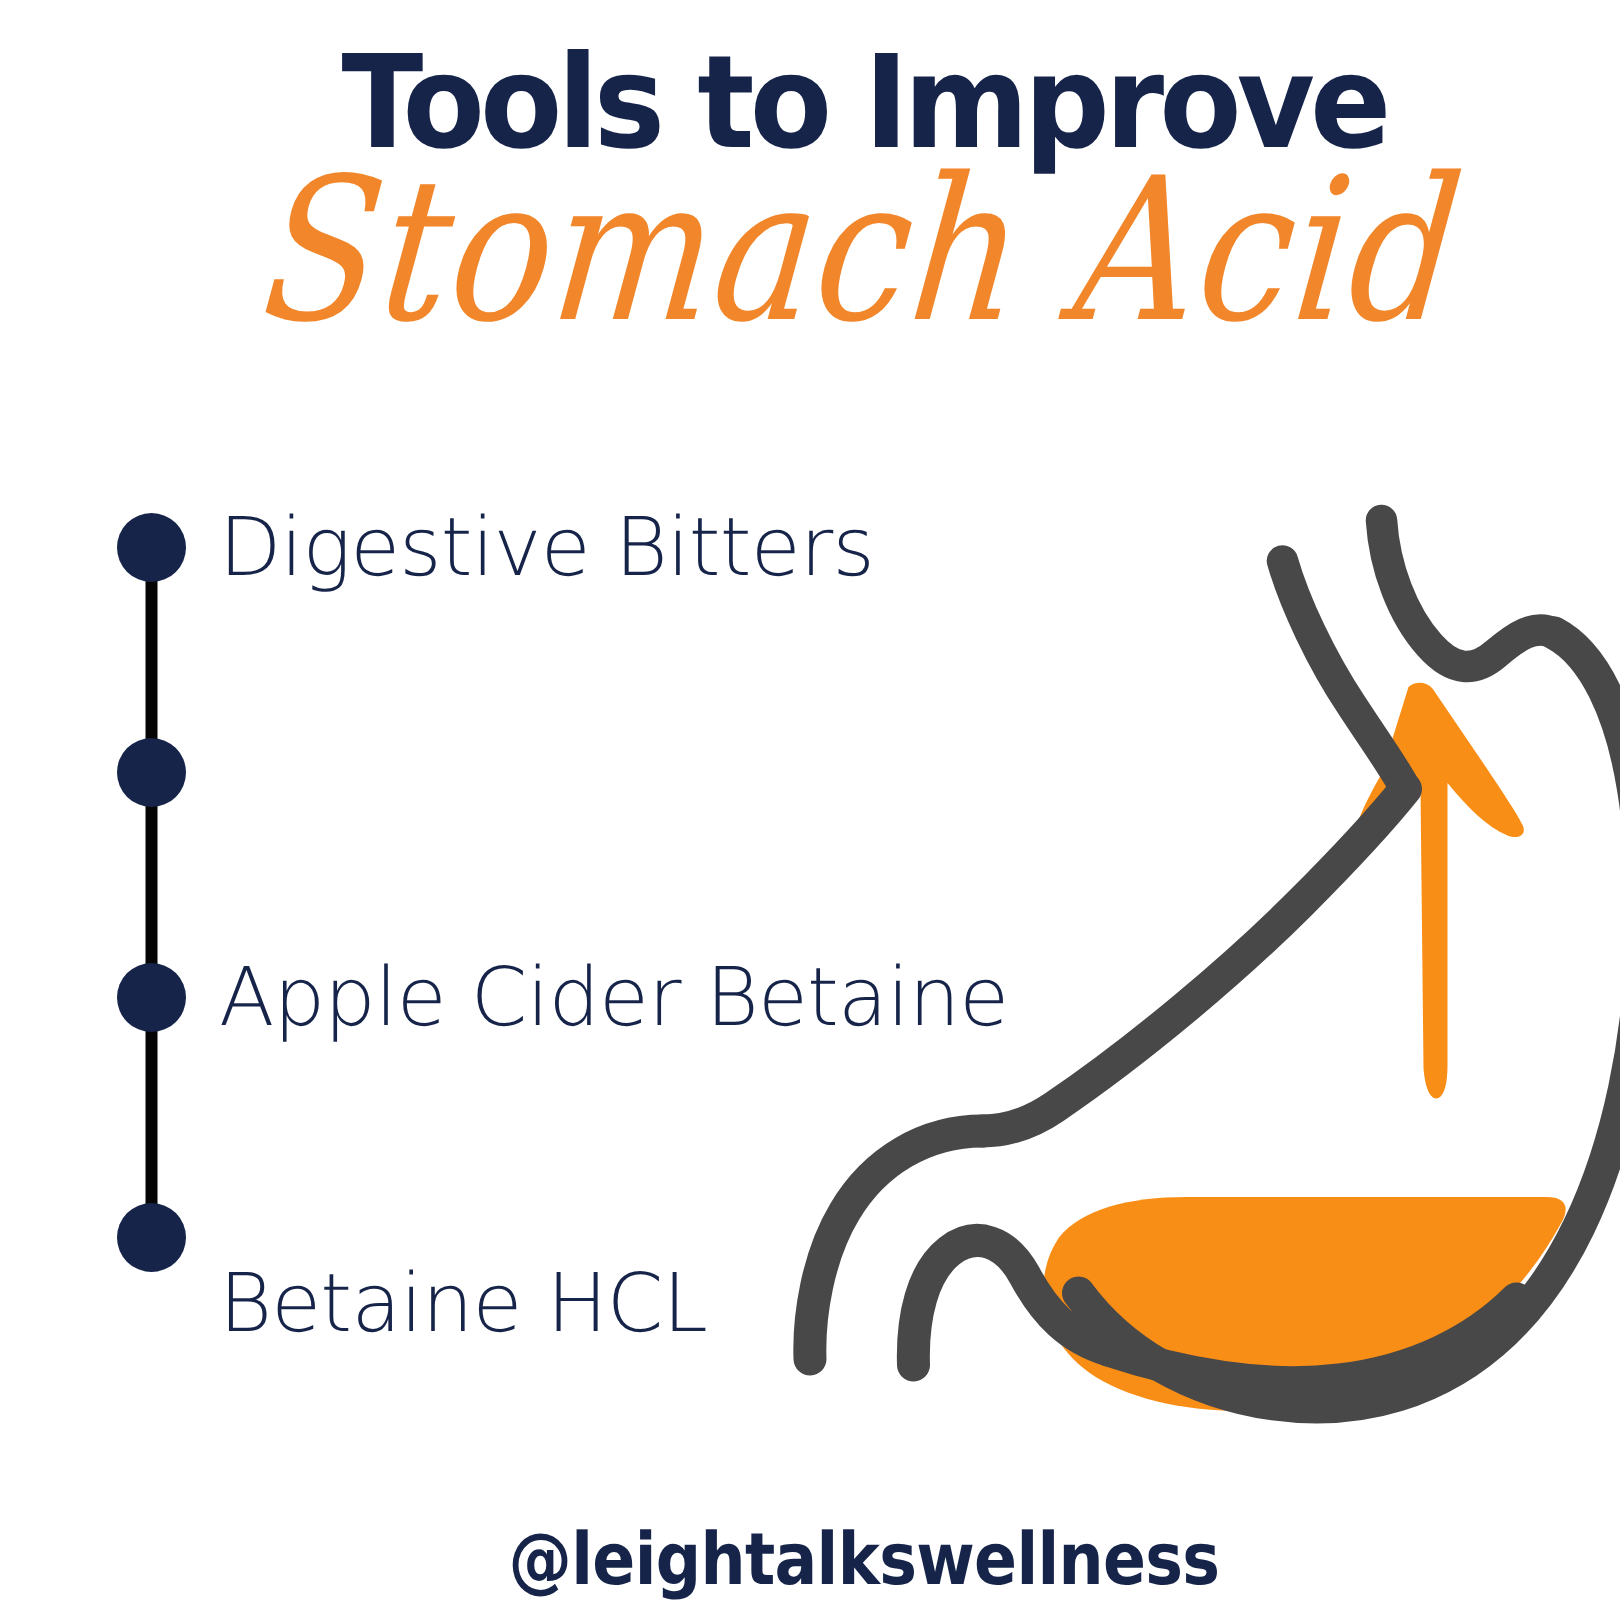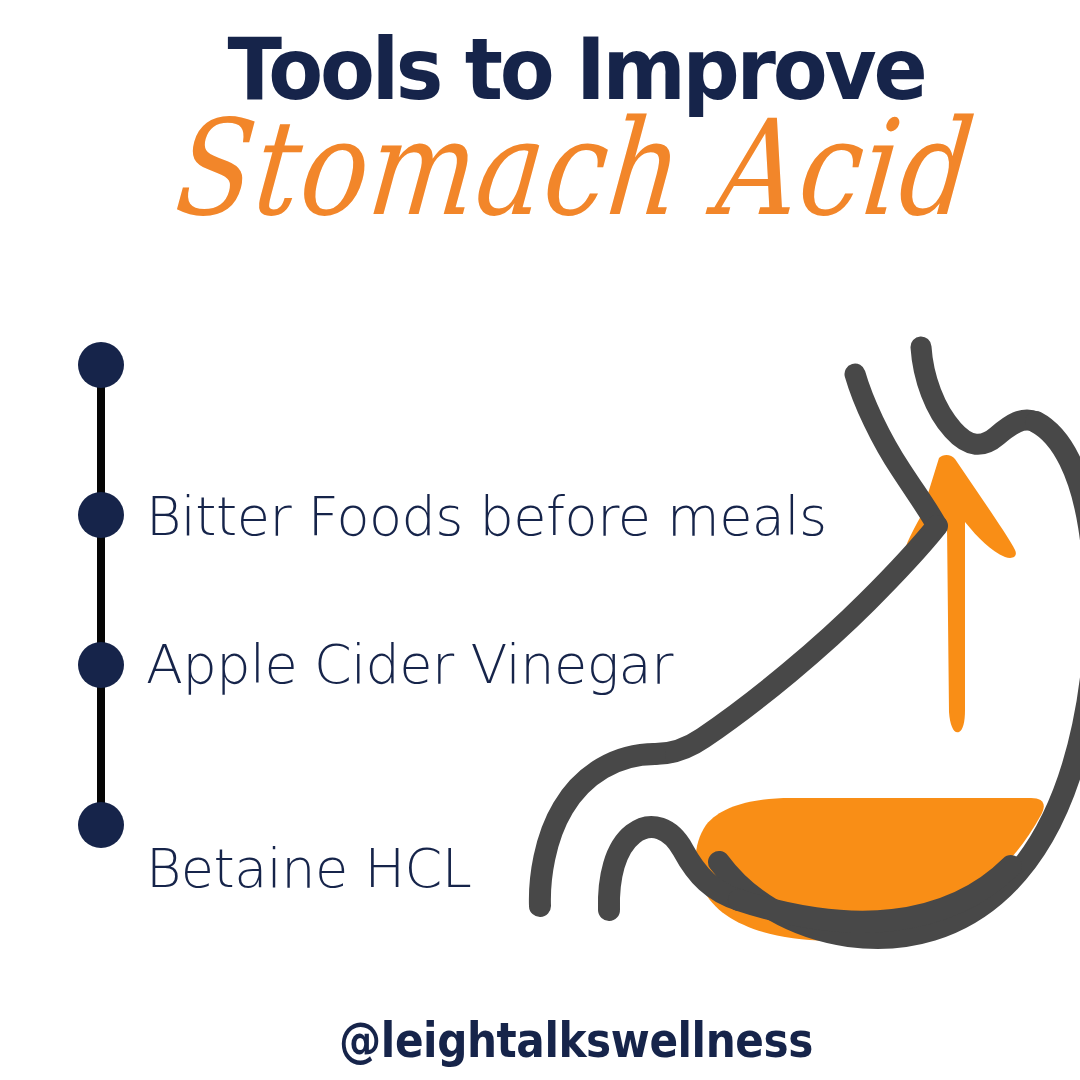"Digestive Bitters" div.item-label { html: none -> <div>Digestive Bitters</div> }
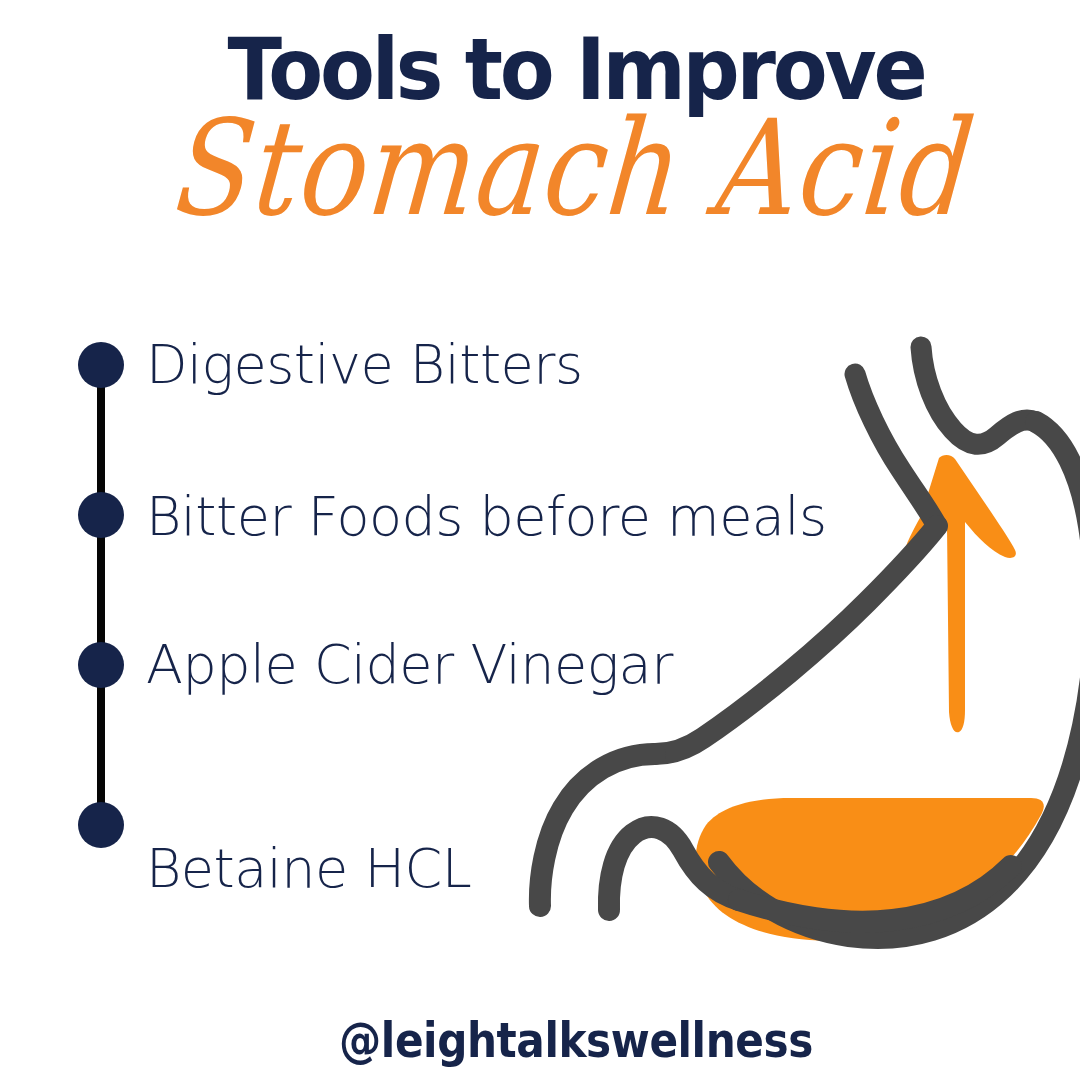"Bitter Foods before meals" div.item-label { html: <div>Bitter Foods before meals</div> -> none }
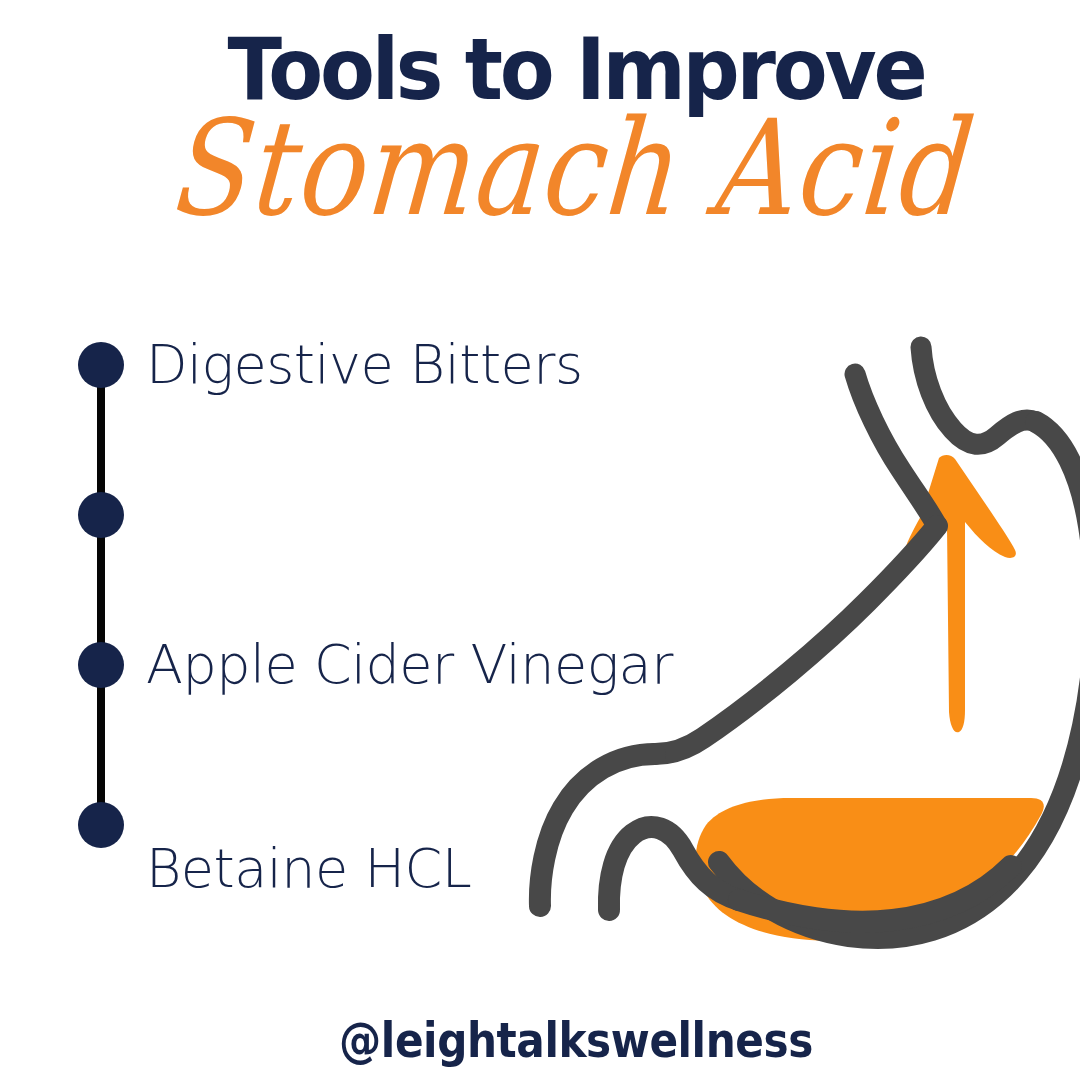"Apple Cider Vinegar" div.item-label { text: Vinegar -> Betaine }
